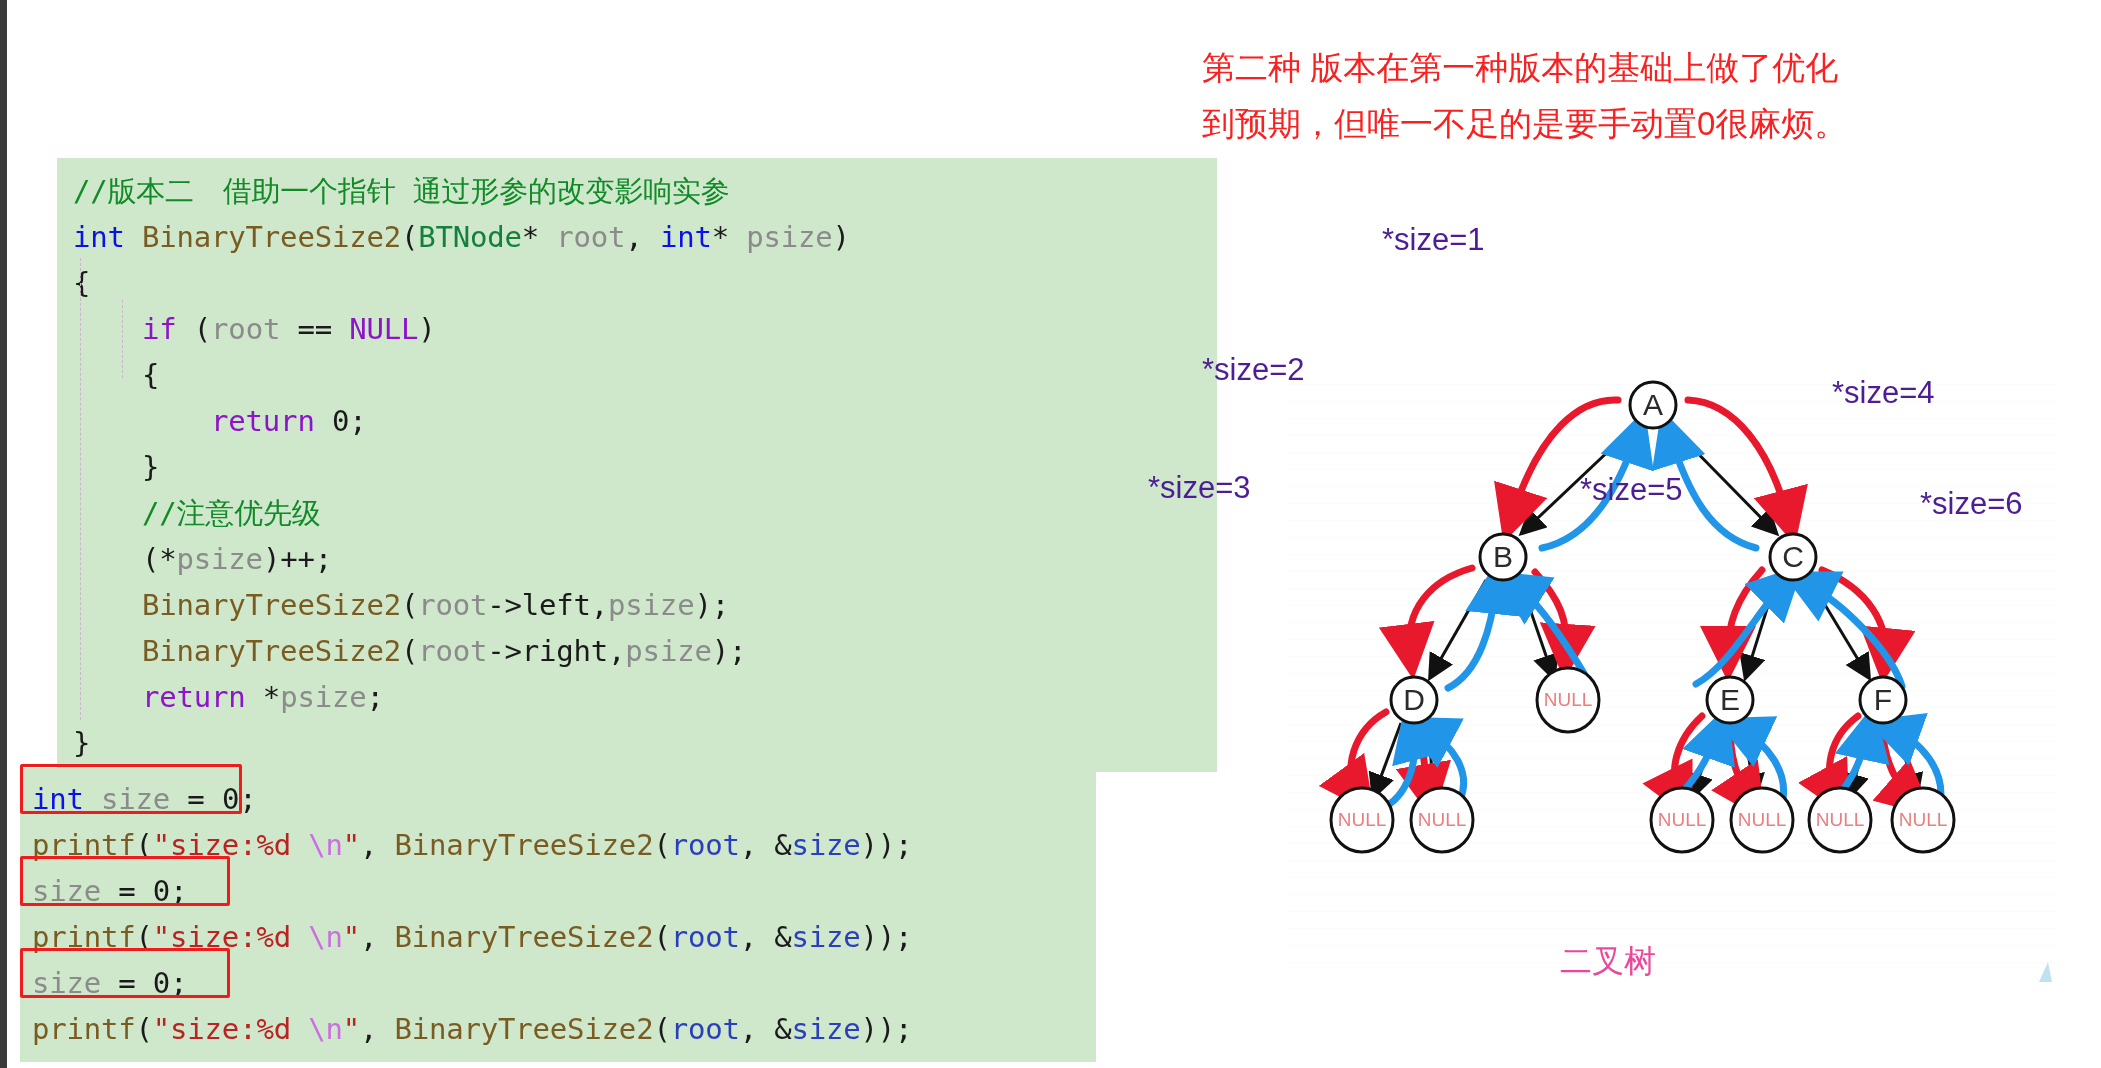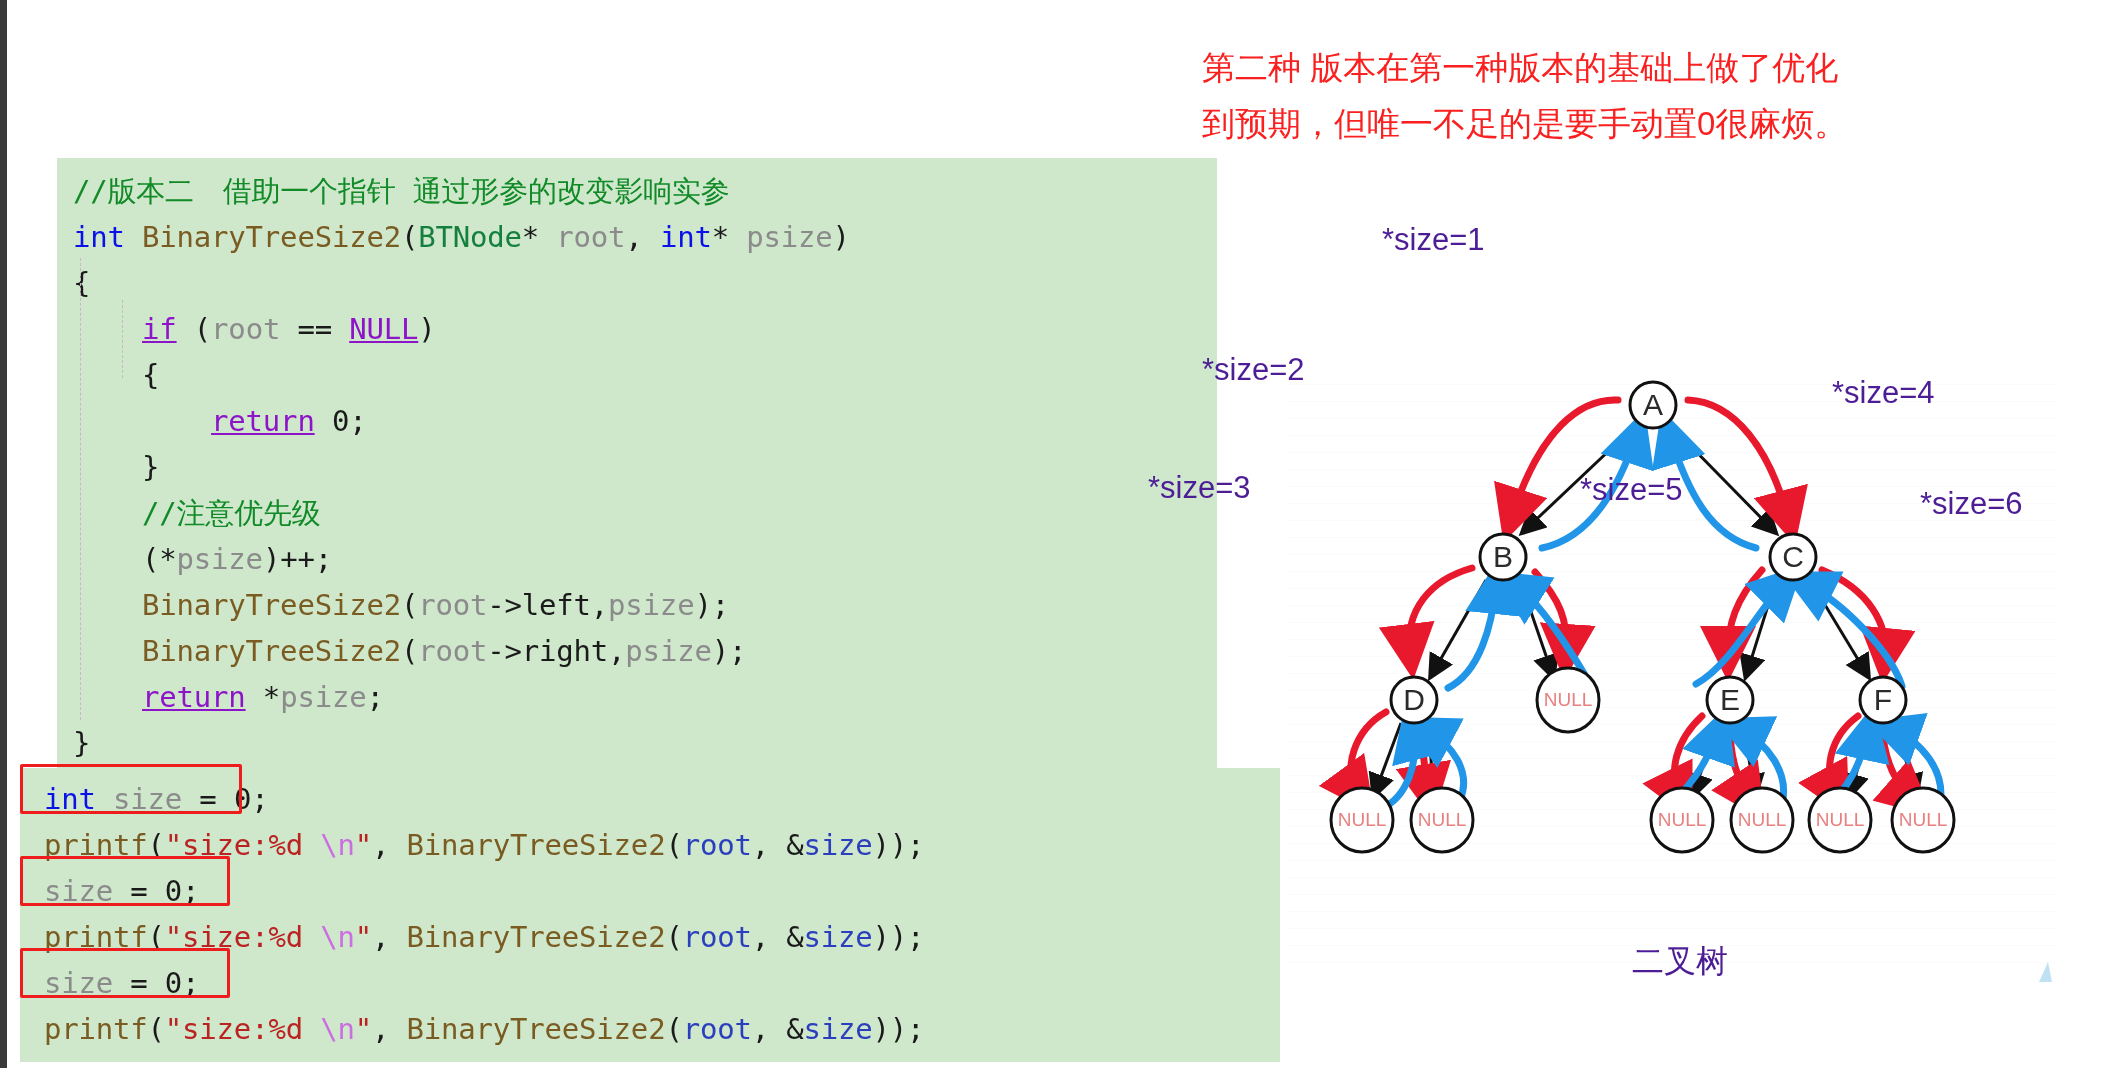"if" .t-ctl { text-decoration: underline -> none }
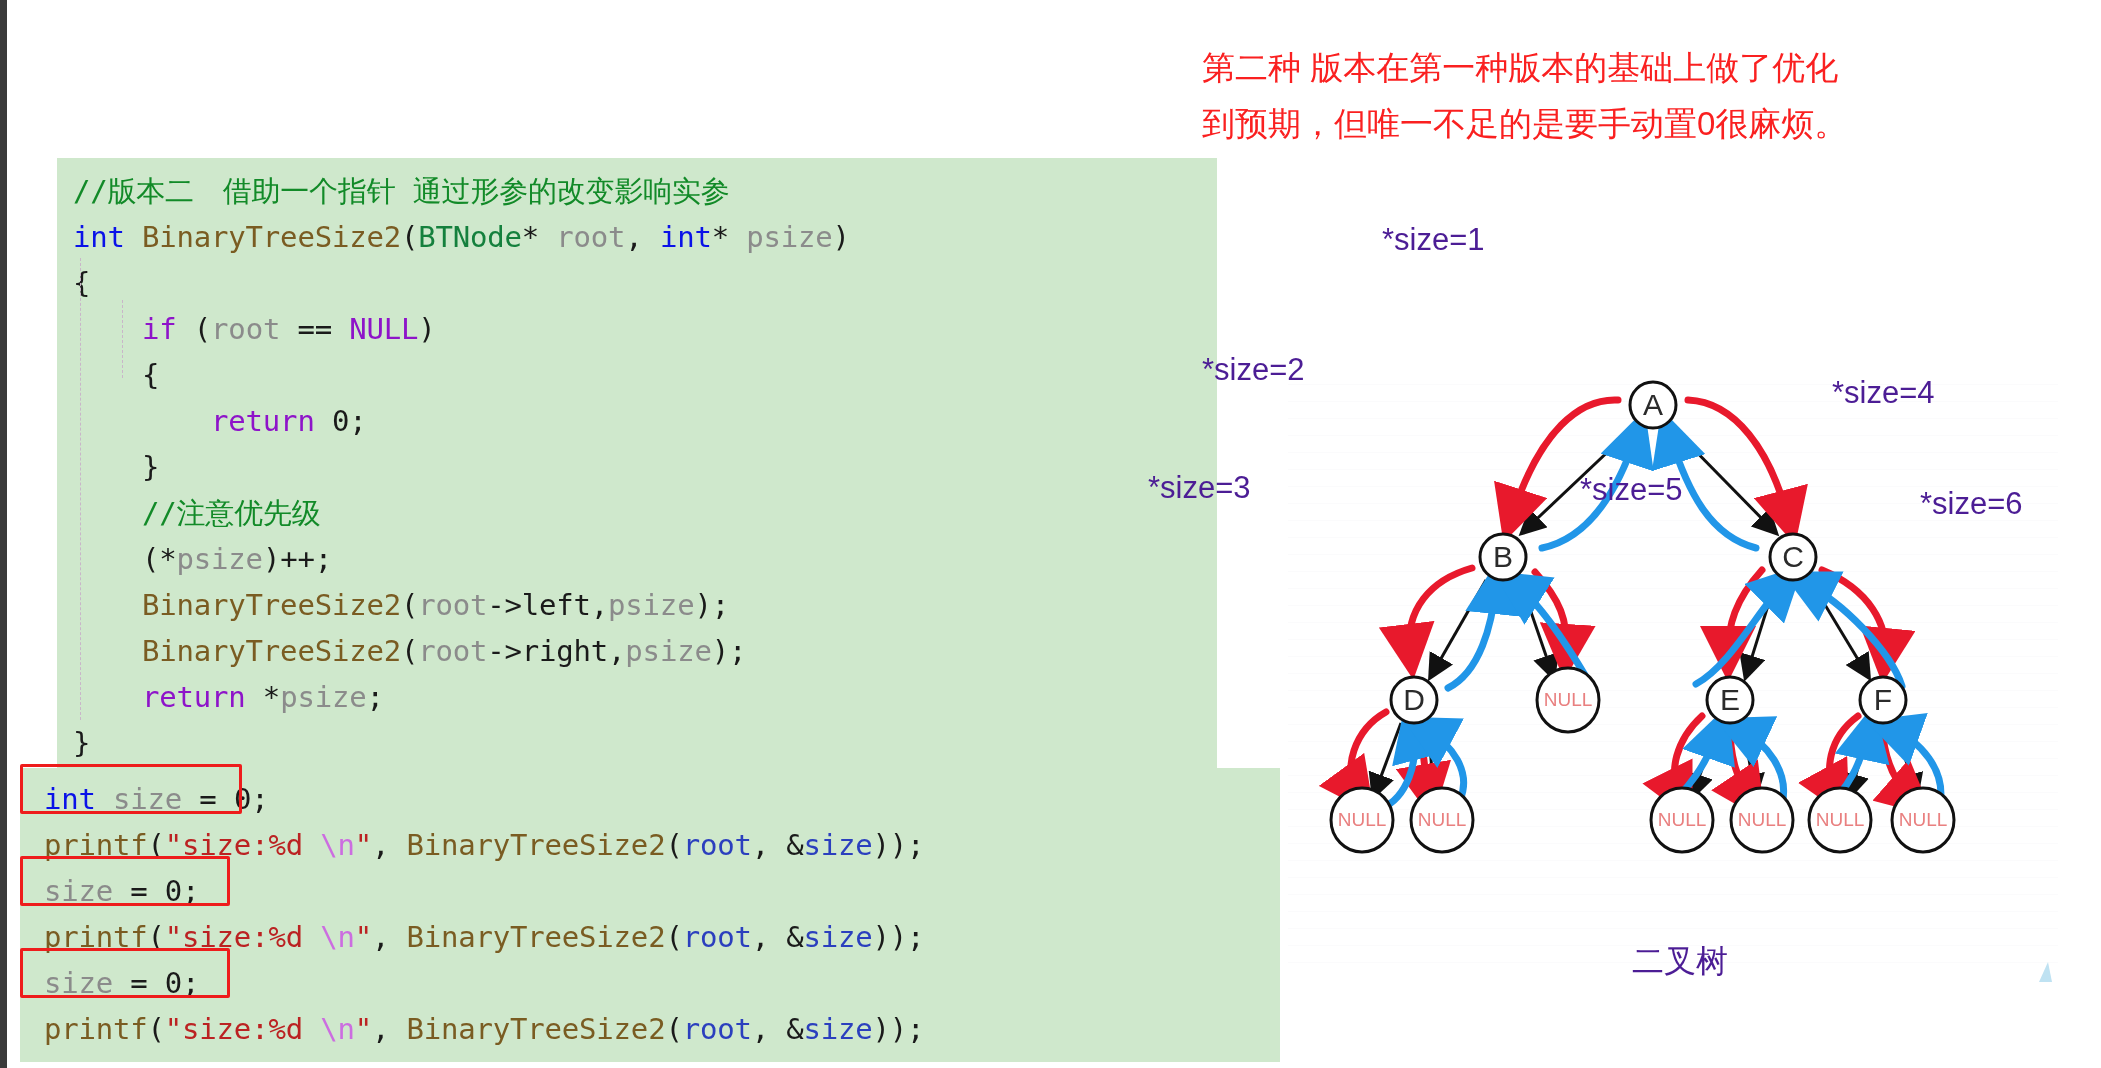"int size = 0;" #code-block-2 { padding: 8px 0 10px 24px -> 8px 0 10px 12px; width: 1260px -> 1076px }
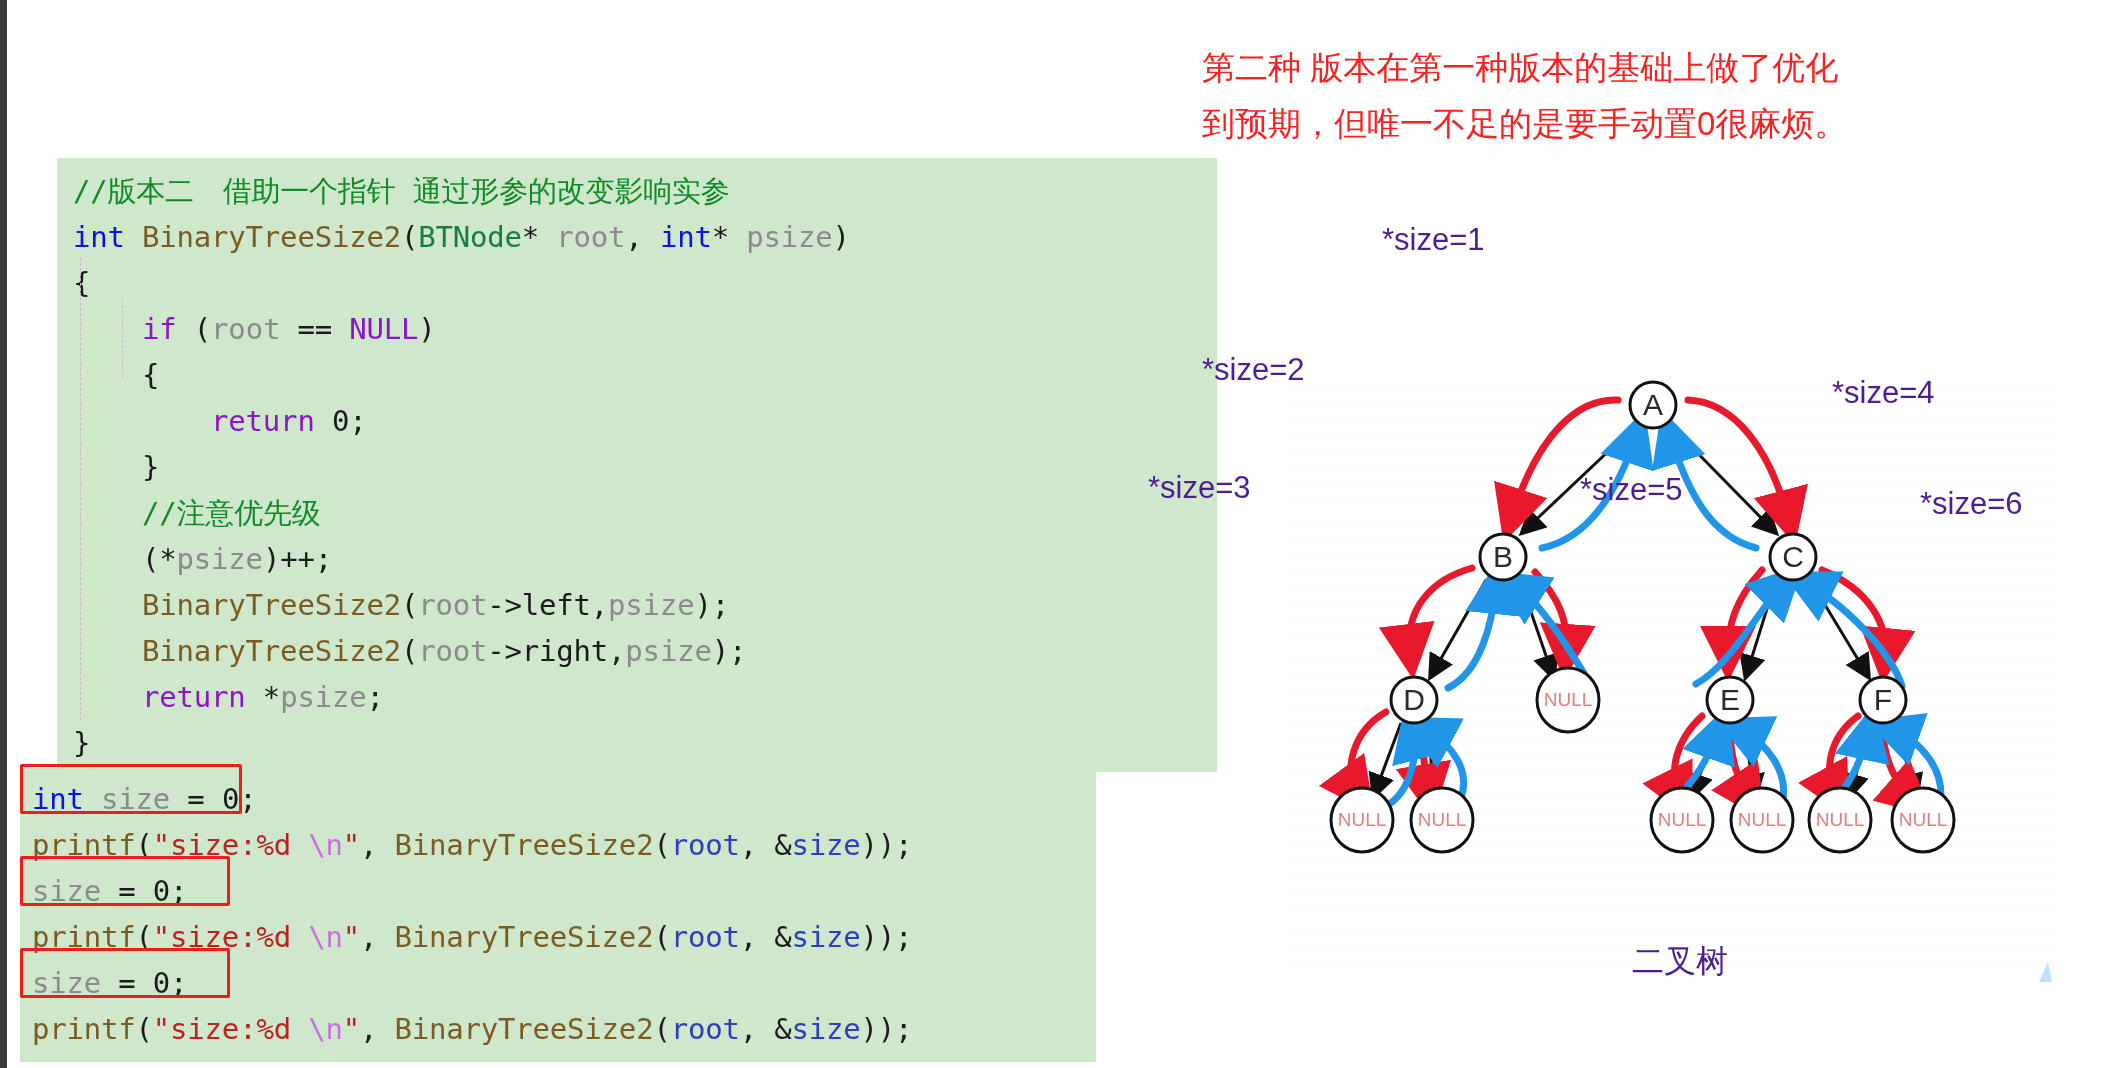"二叉树" .caption { color: #4c1d95 -> #ec4899; left: 1632px -> 1560px }
